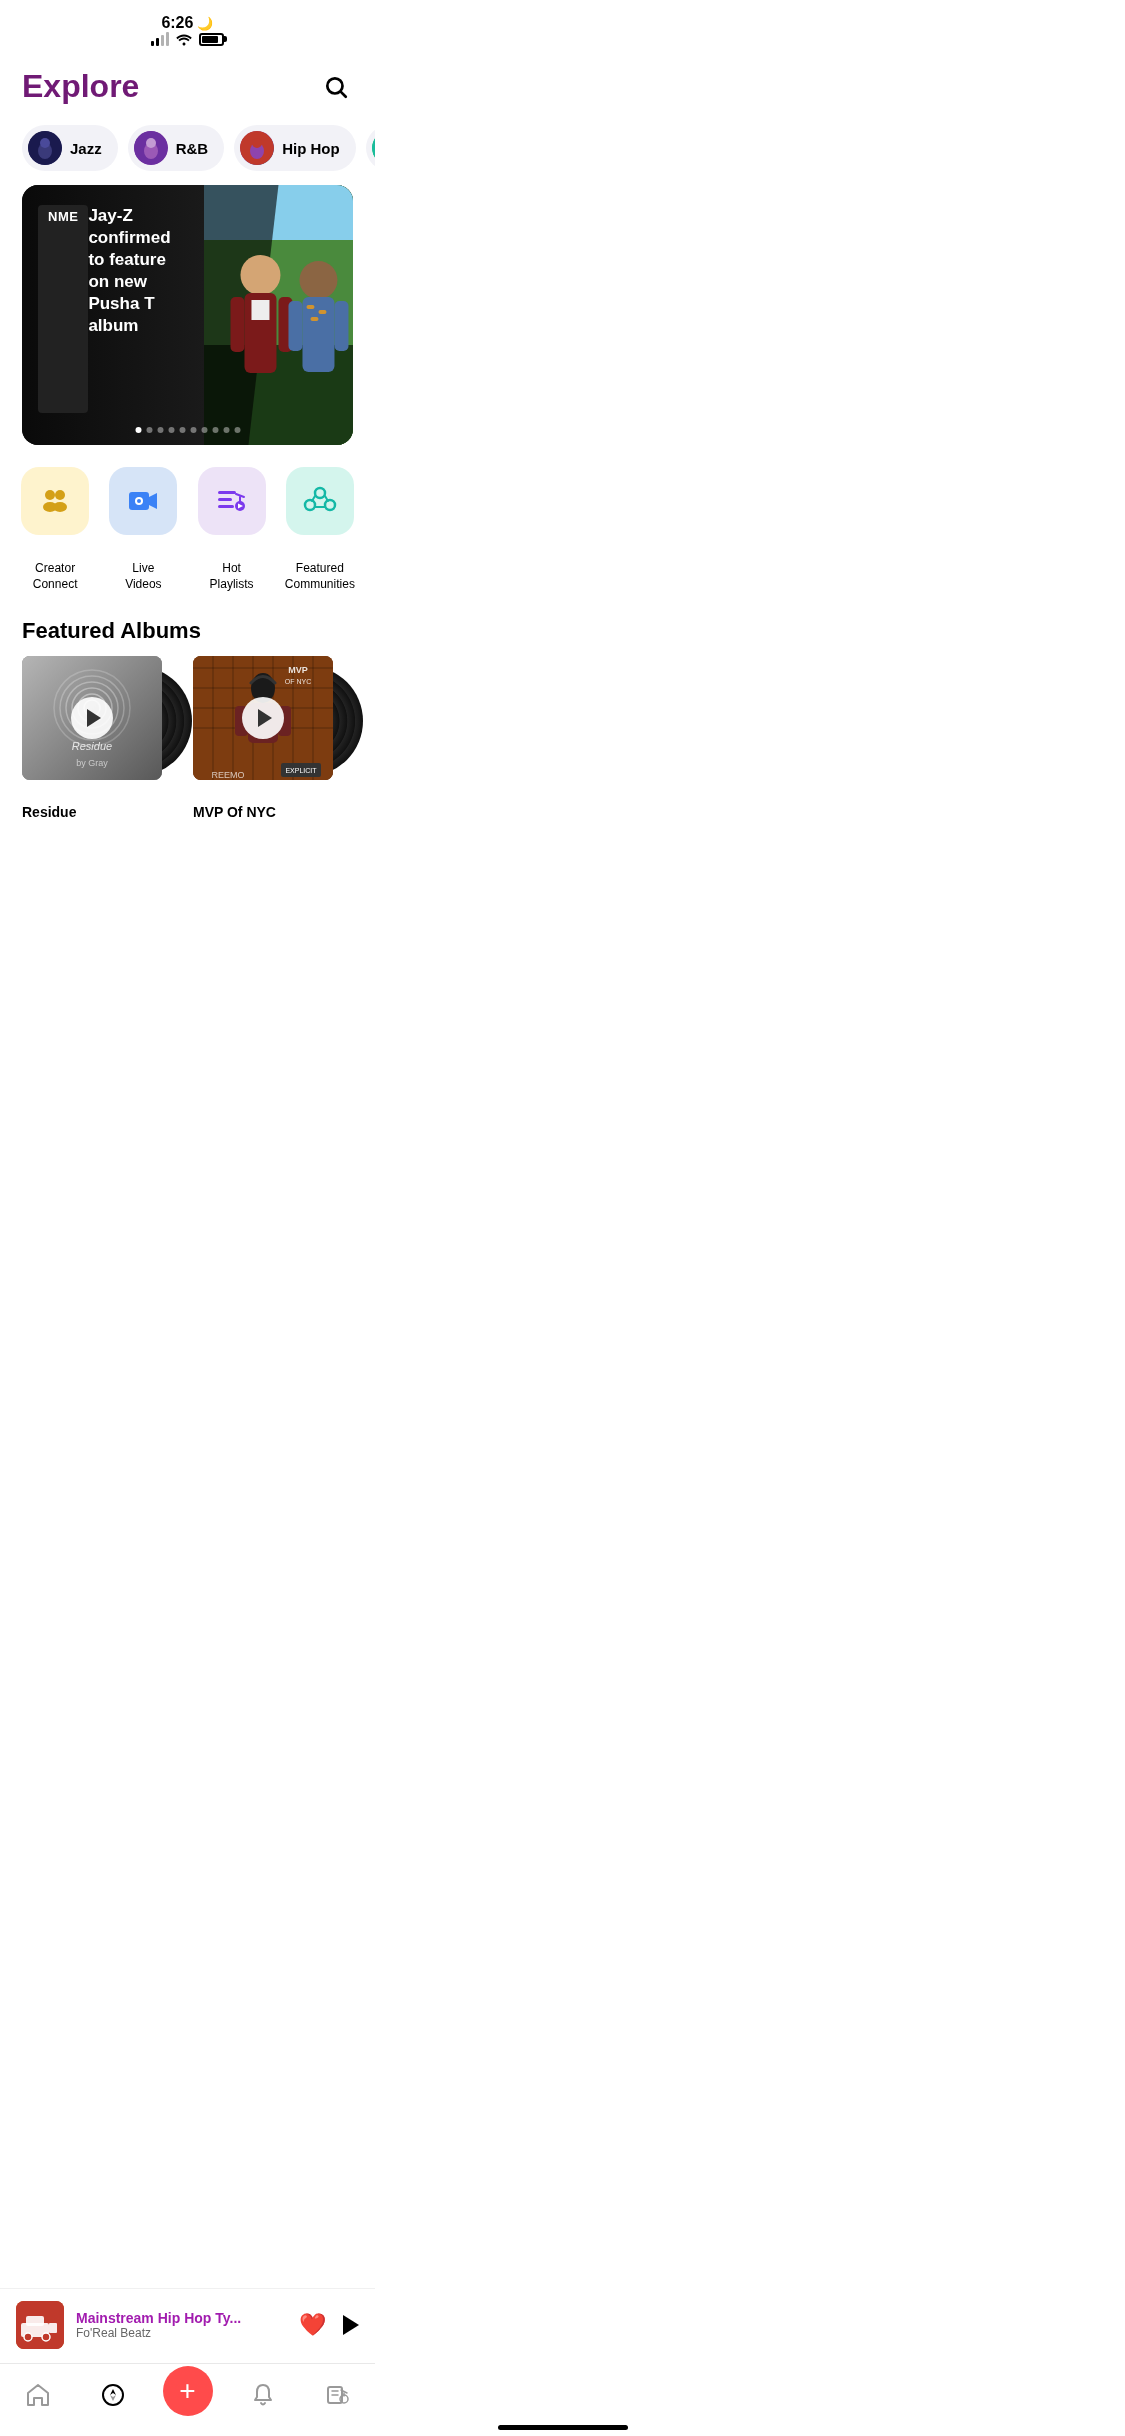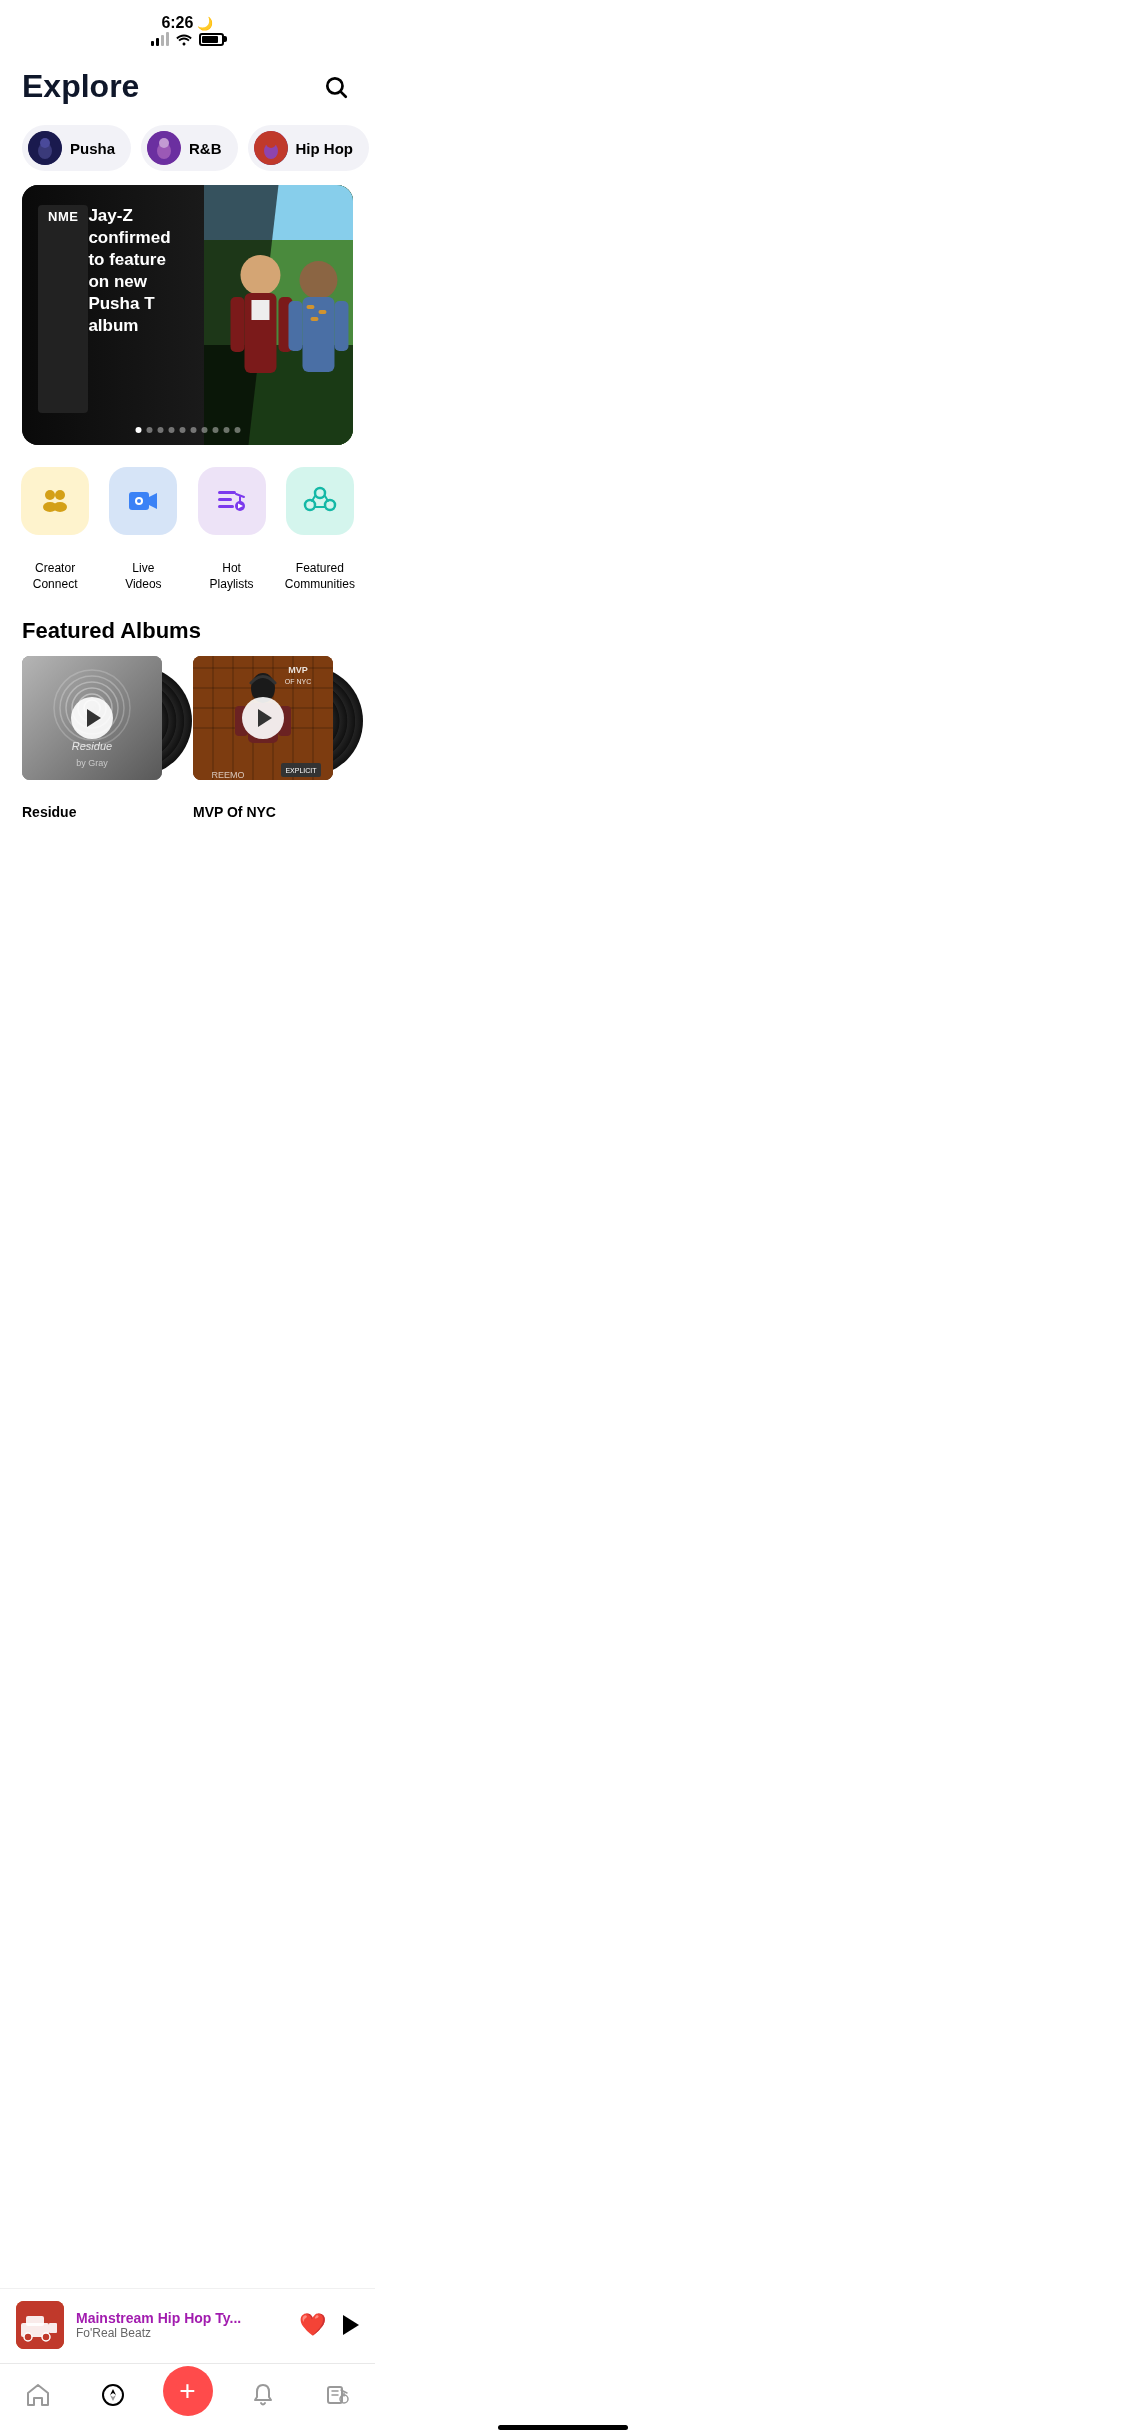"Explore" .header-title { color: #0f172a -> #701a75 }
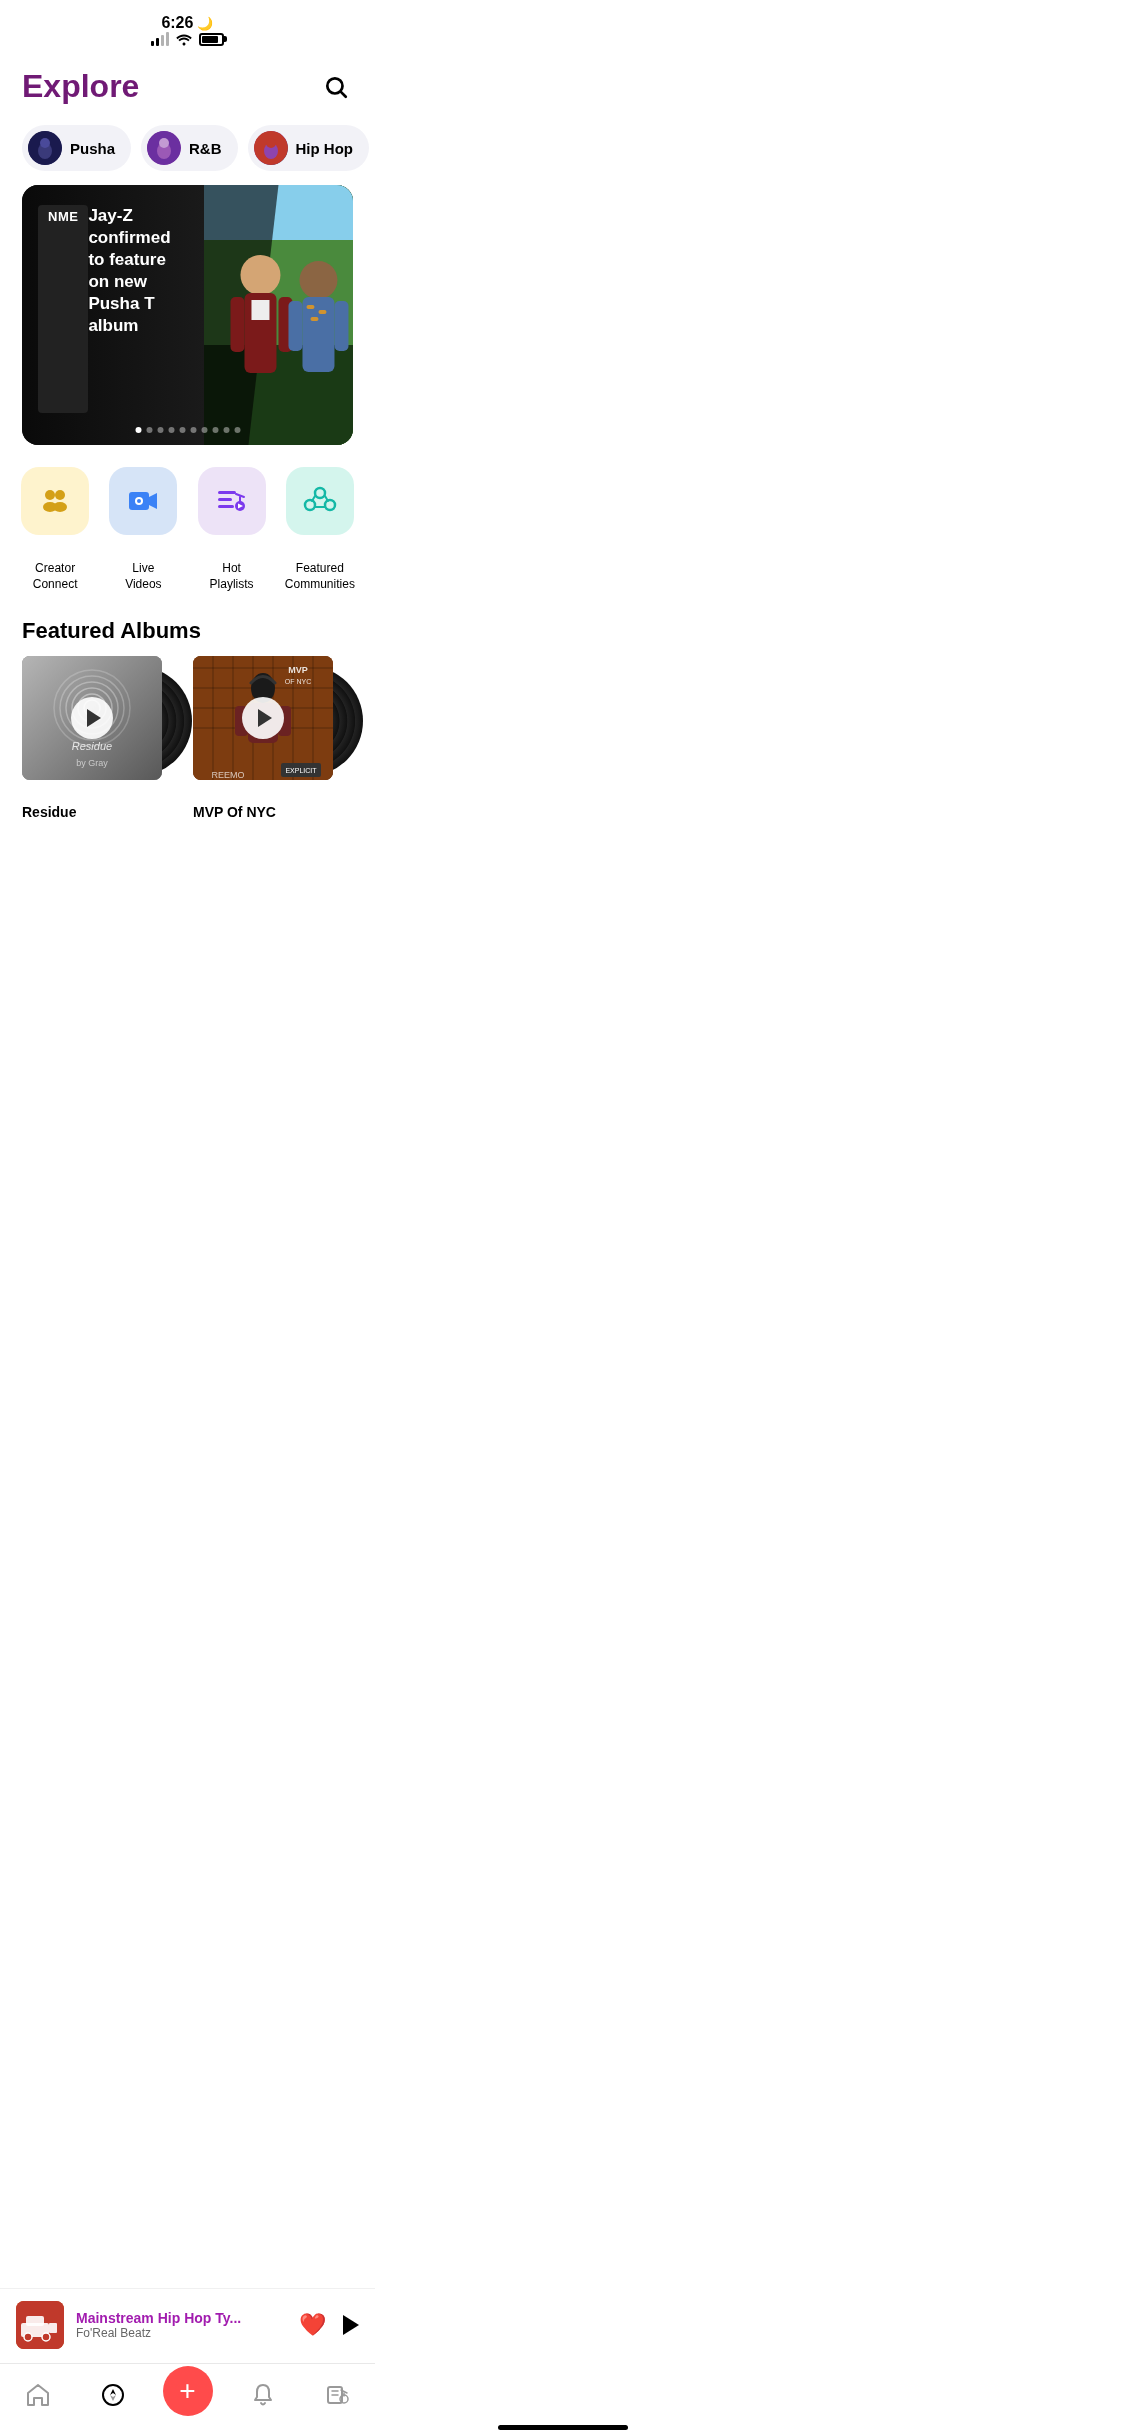"Pusha" span.genre-label { text: Pusha -> Jazz }
